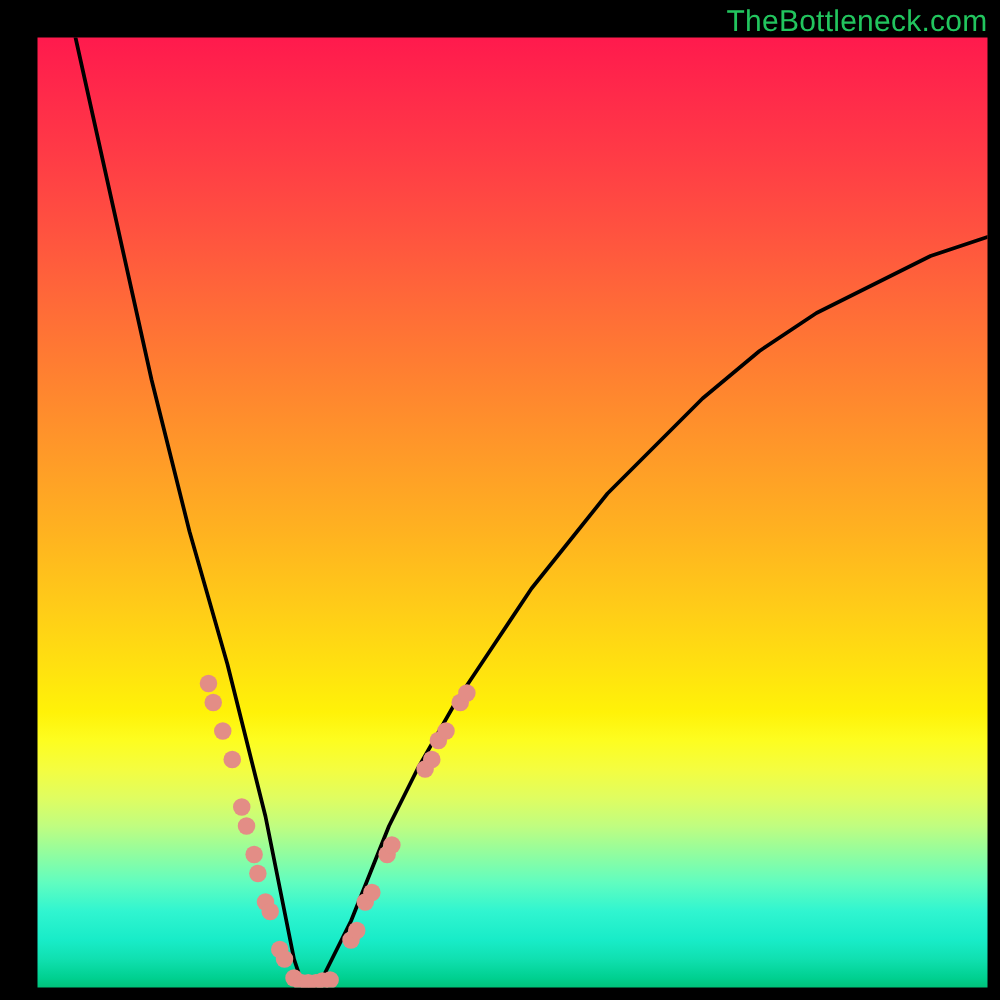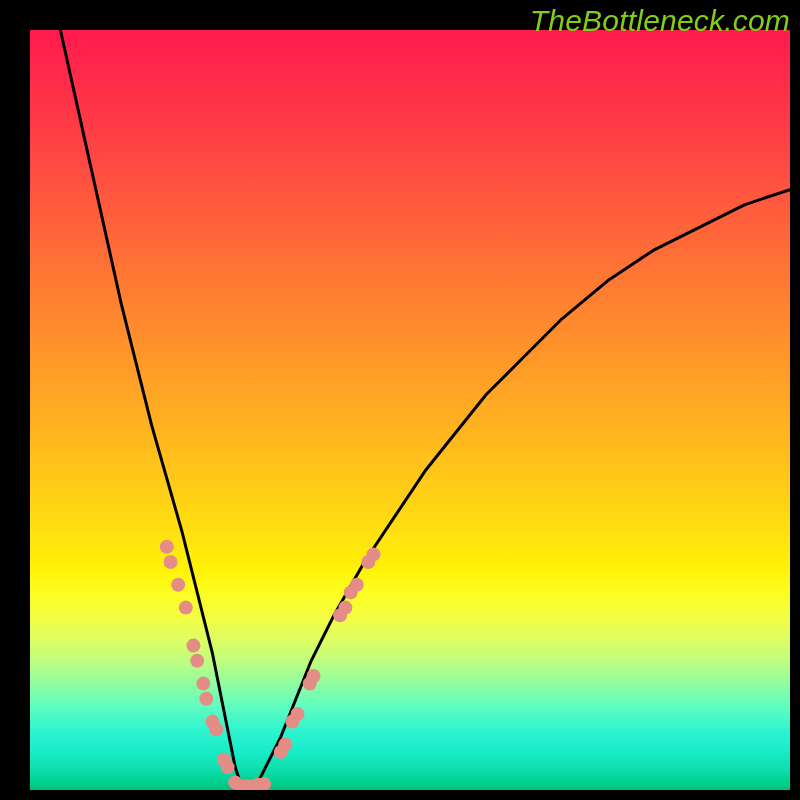"TheBottleneck.com" .watermark { color: #84cc16 -> #22c55e; font-size: 30px -> 24px; font-style: italic -> none }
